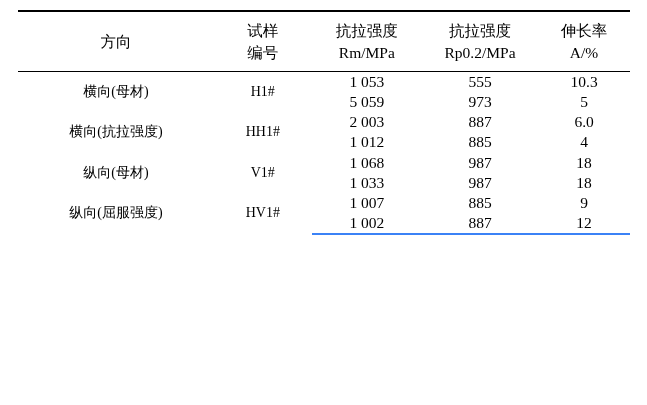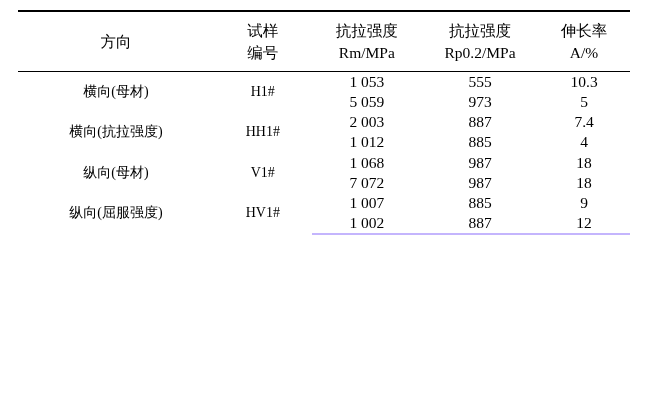"7.4" td { text: 7.4 -> 6.0 }
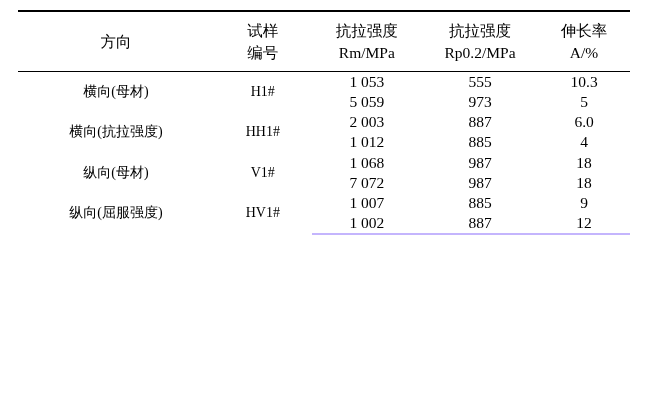"7 072" td { text: 7 072 -> 1 033 }
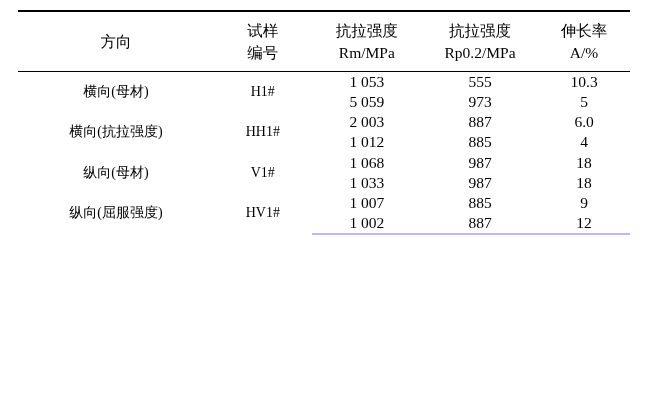"1 002" tbody tr.last-row td { border-bottom: 2px solid #c4b5fd -> 2px solid #3b82f6 }
